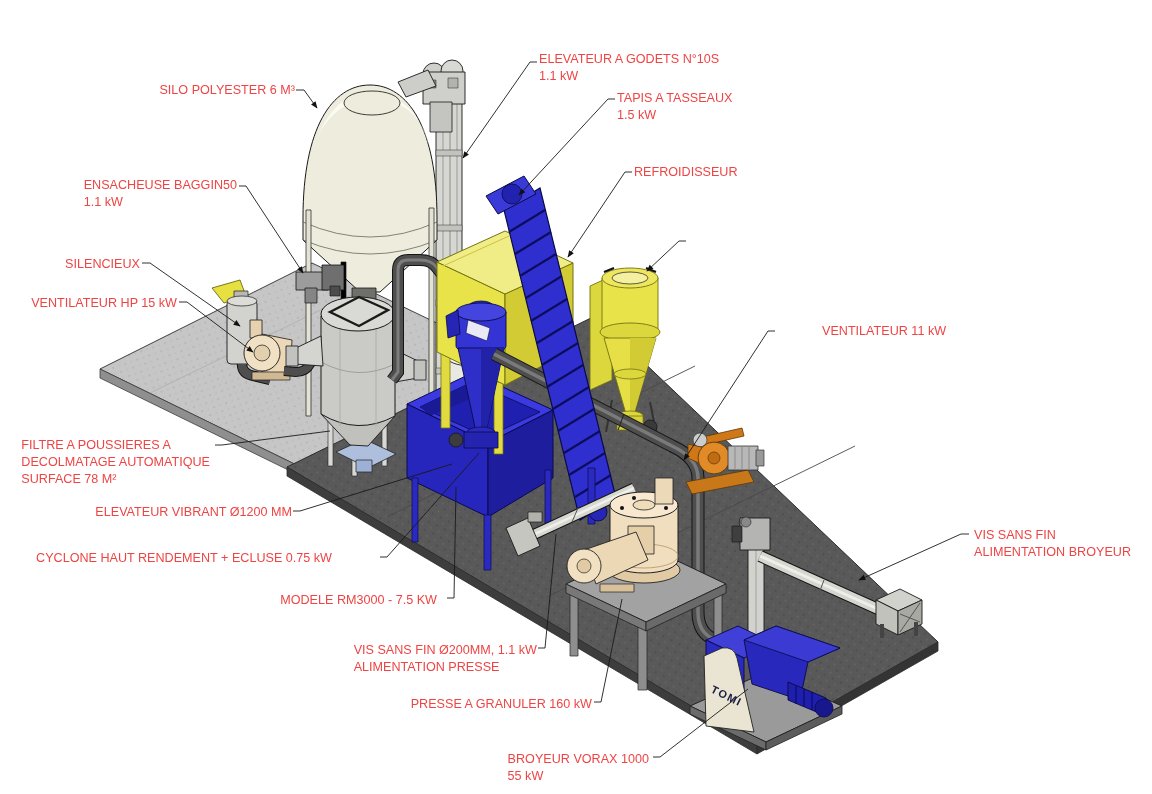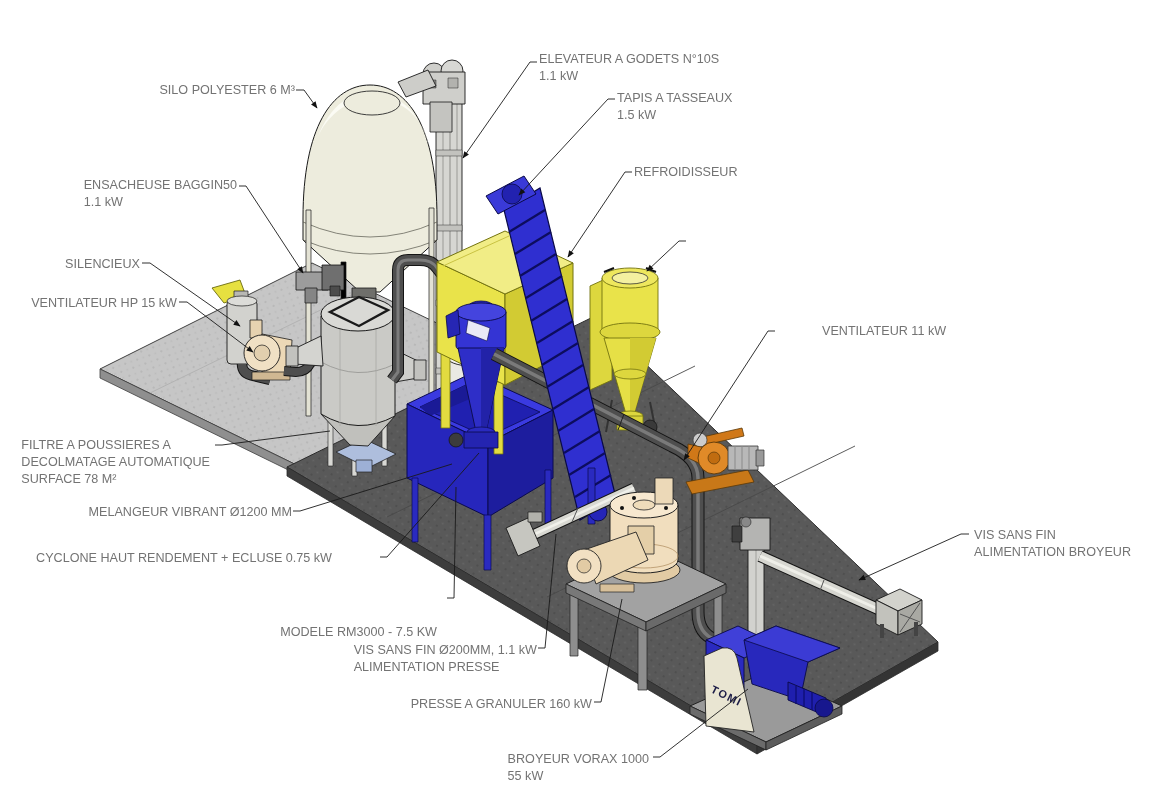"ELEVATEUR A GODETS N°10S" .lbl { color: #737373 -> #ef4444 }
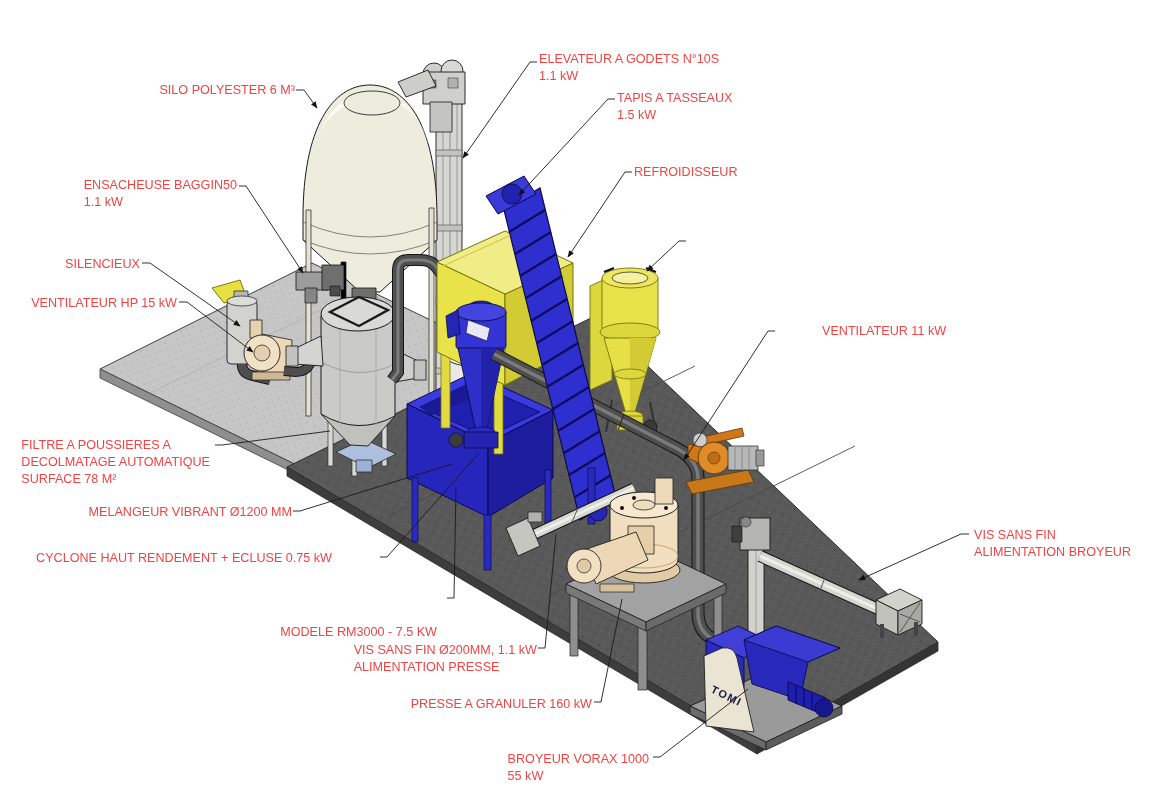"MELANGEUR VIBRANT Ø1200 MM" div { text: MELANGEUR -> ELEVATEUR }
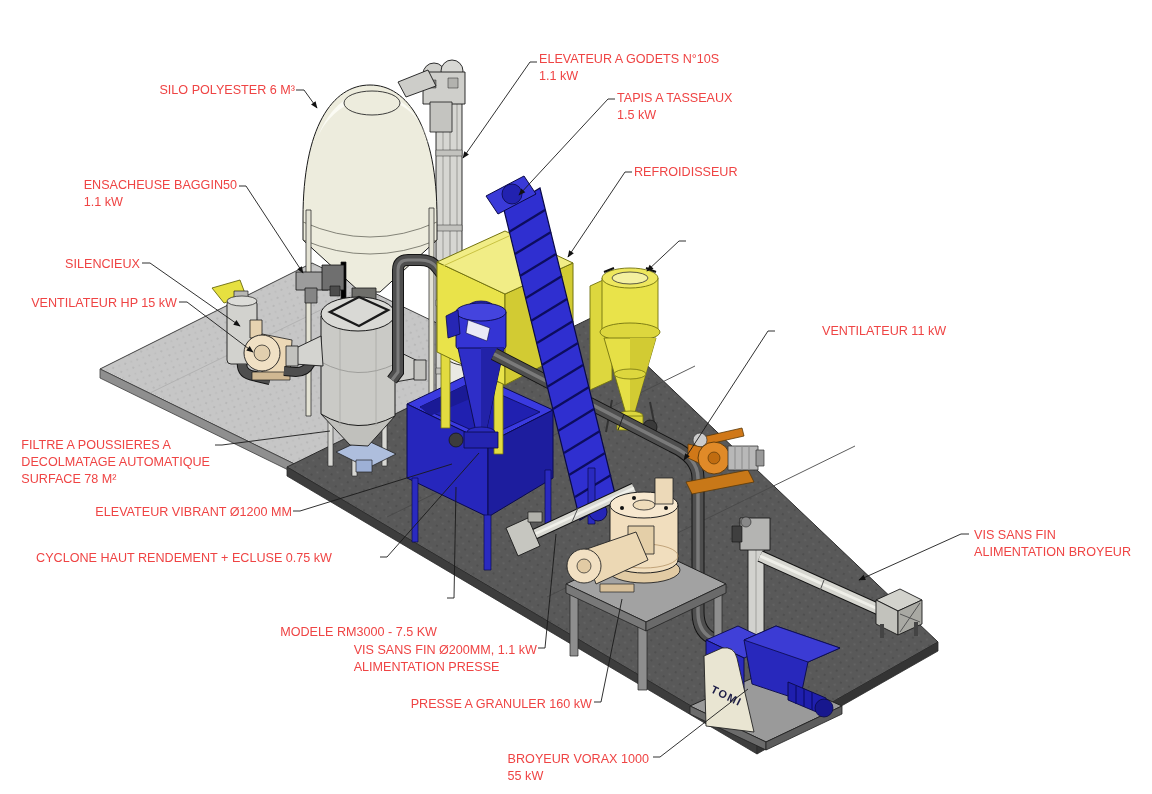"MODELE RM3000 - 7.5 KW" .pr8 { margin-top: 32px -> none }
